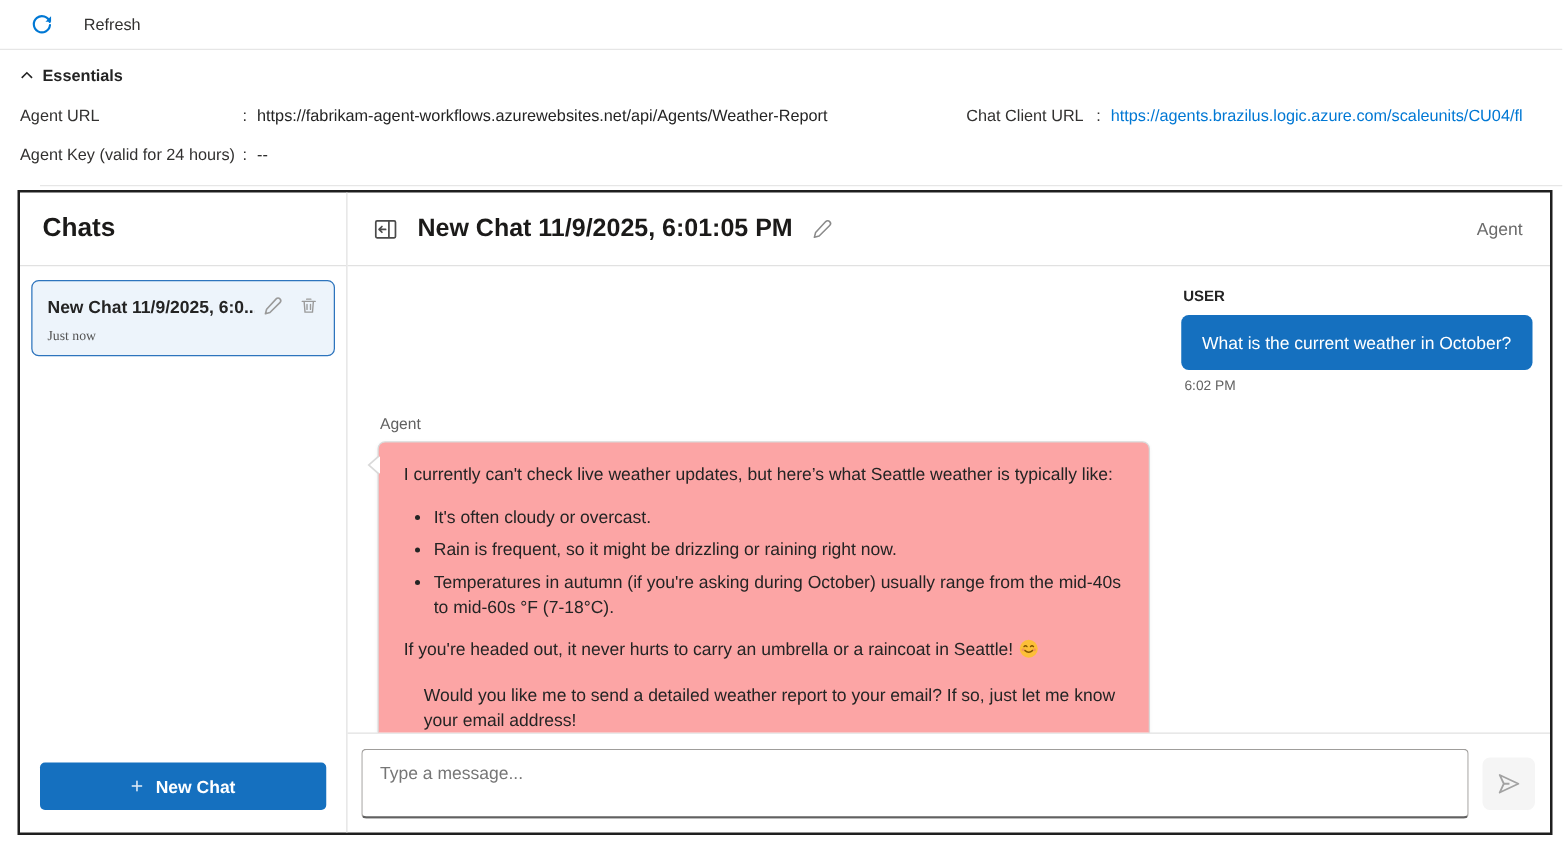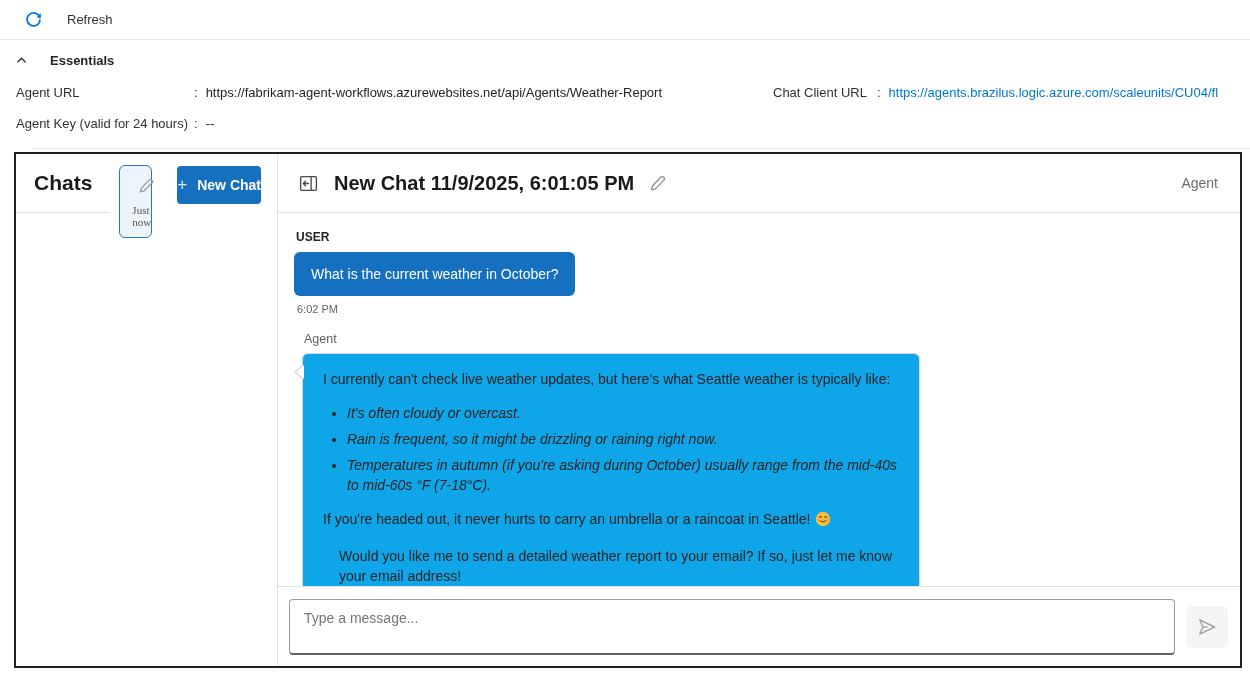"Essentials" .ess-header { gap: 23px -> 7px }
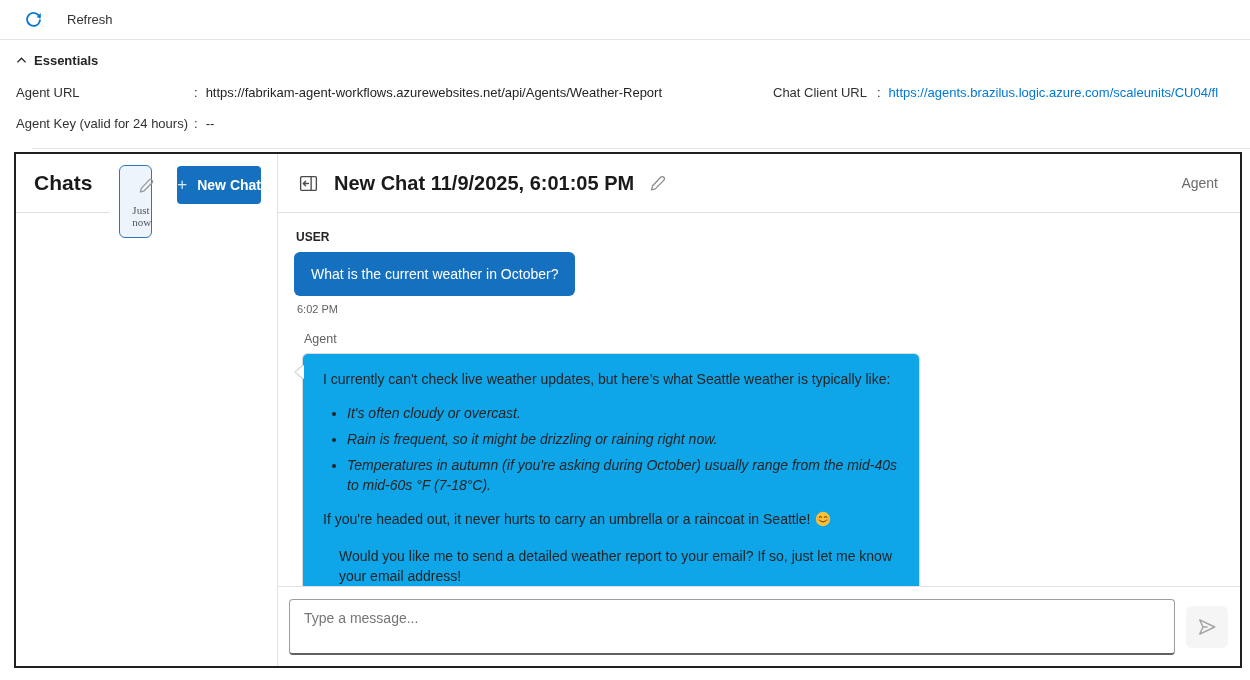"Chats" .sidebar { flex-direction: row -> column }
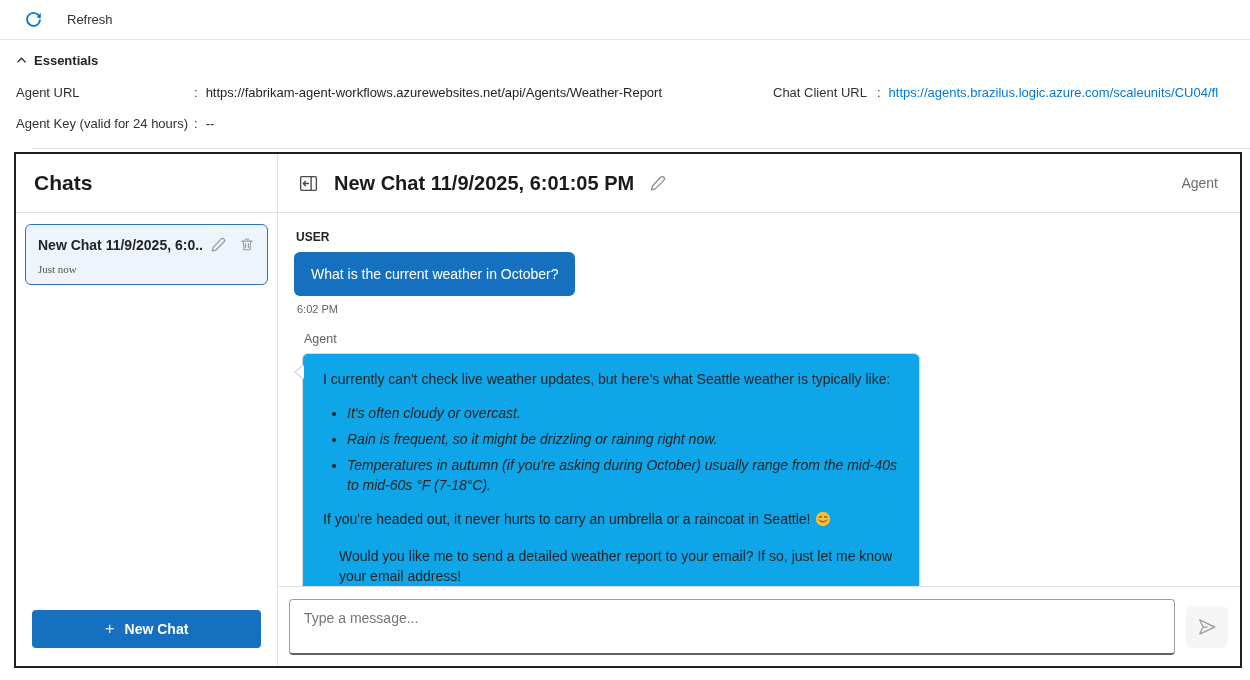"USER" .user-group-wrap { justify-content: none -> flex-end }
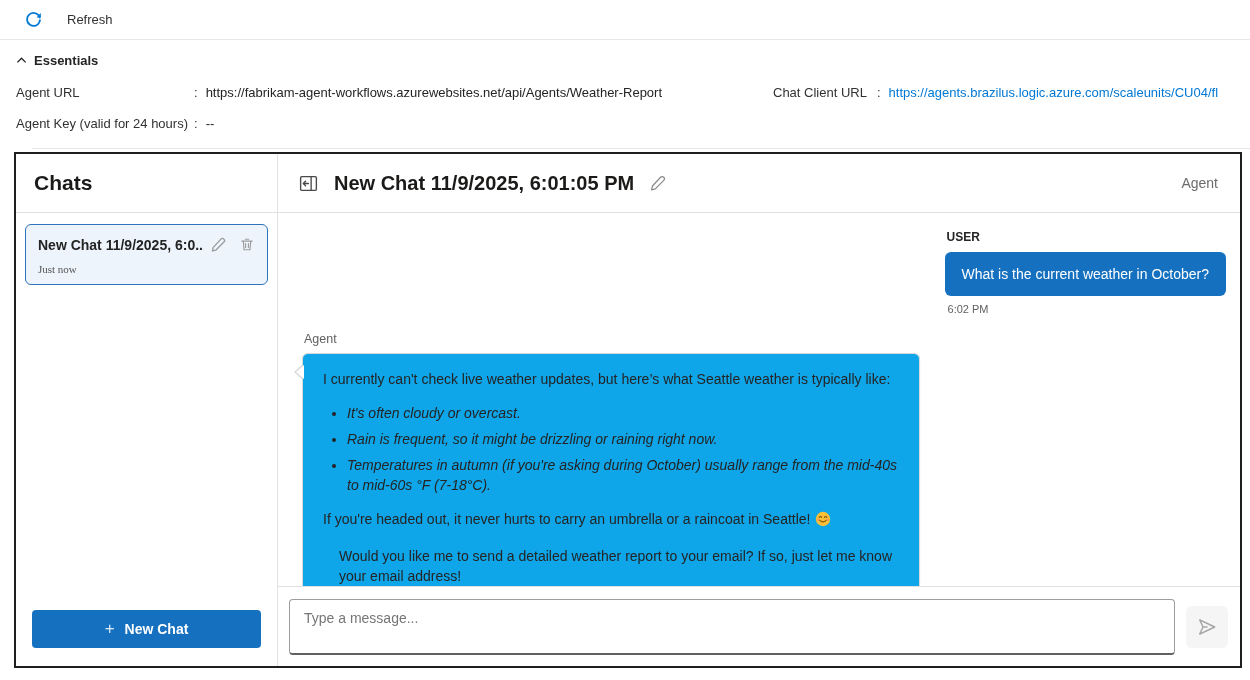"I currently can't check live" .agent-bubble { background: #0ea5e9 -> #fca5a5 }
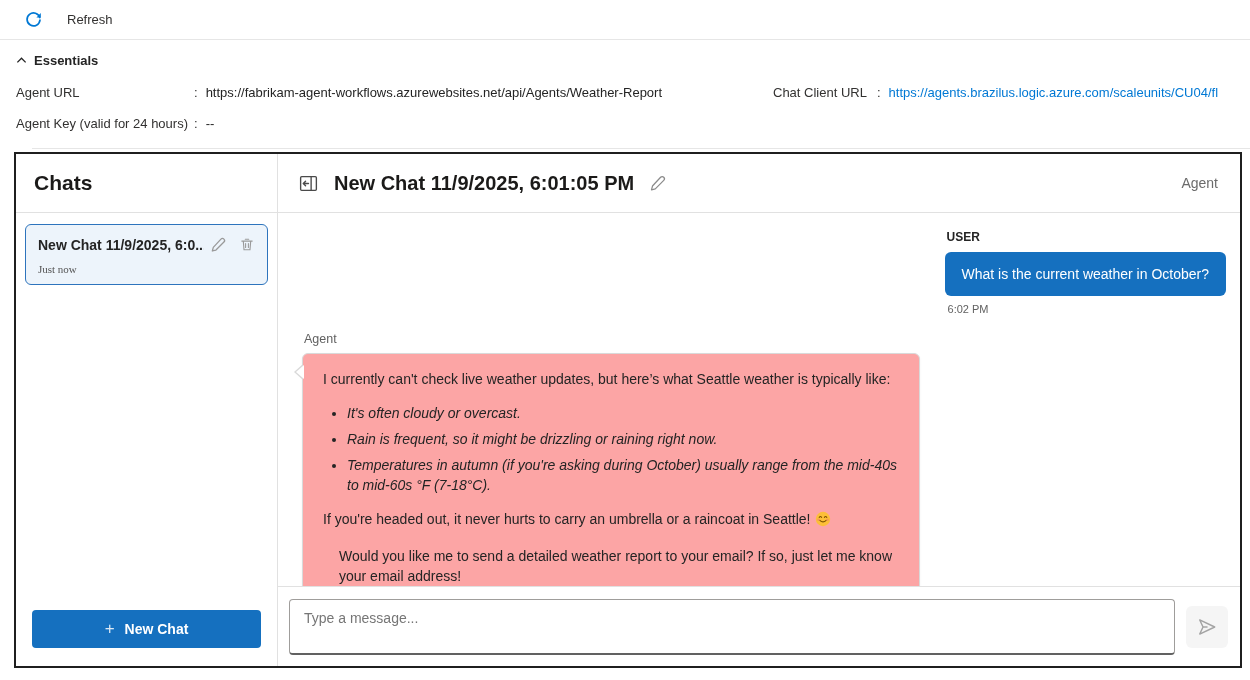"It's often cloudy or overcast." .agent-bubble li { font-style: italic -> none }
